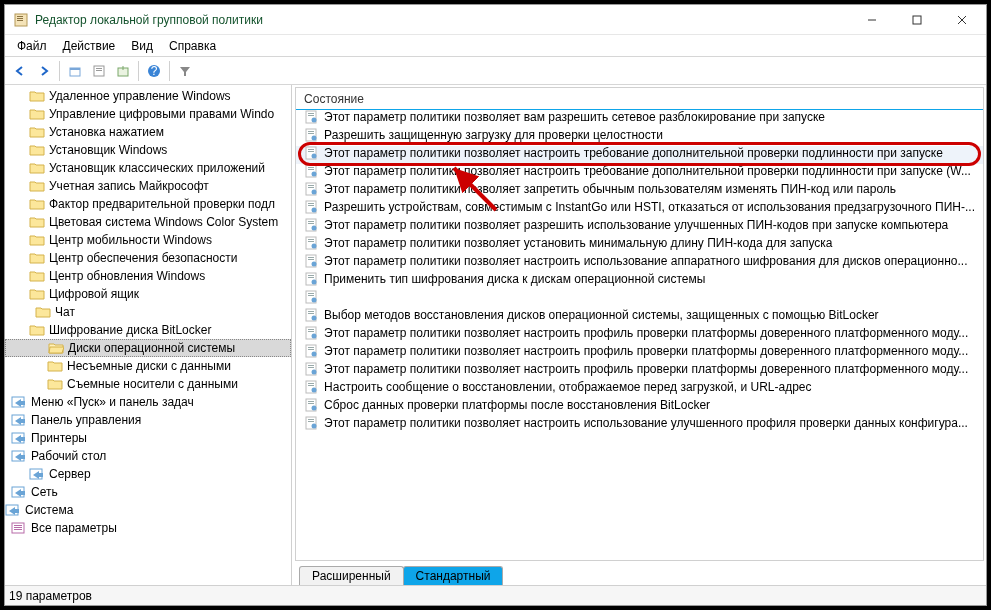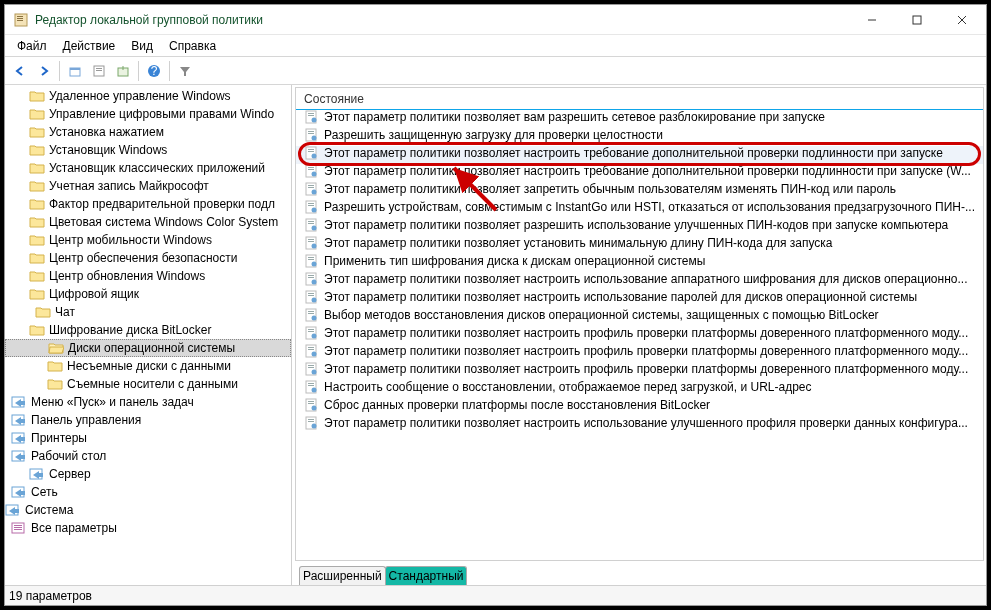"Применить тип шифрования диска к" div.list-row { order: before "Этот параметр политики позволяет настроить использование аппаратного" -> after "Этот параметр политики позволяет настроить использование аппаратного" }
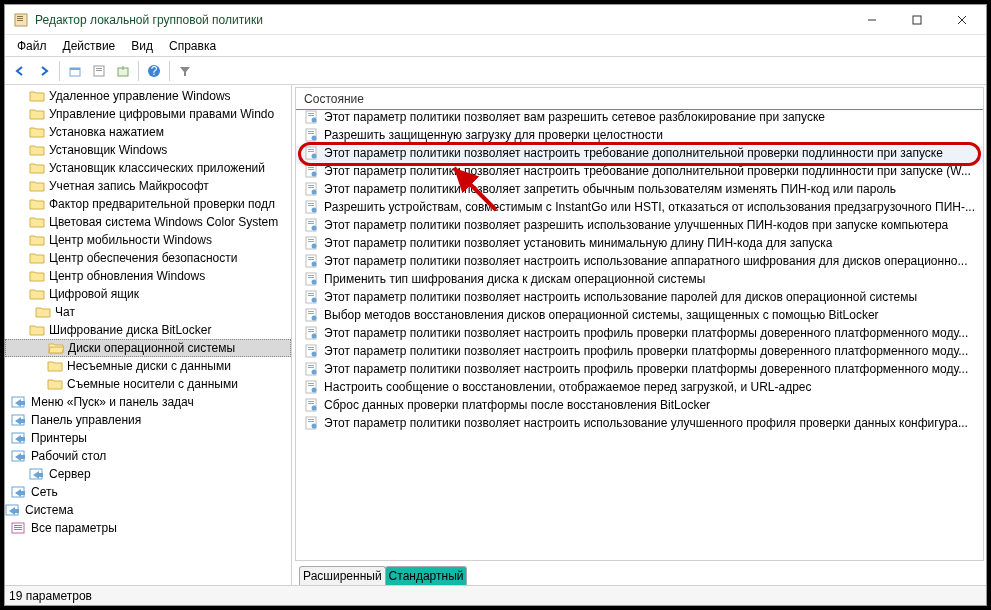"Этот параметр политики позволяет настроить использование паролей" span { html: <span>Этот параметр политики позволяет настроить использование паролей для дисков операционной системы</span> -> none }
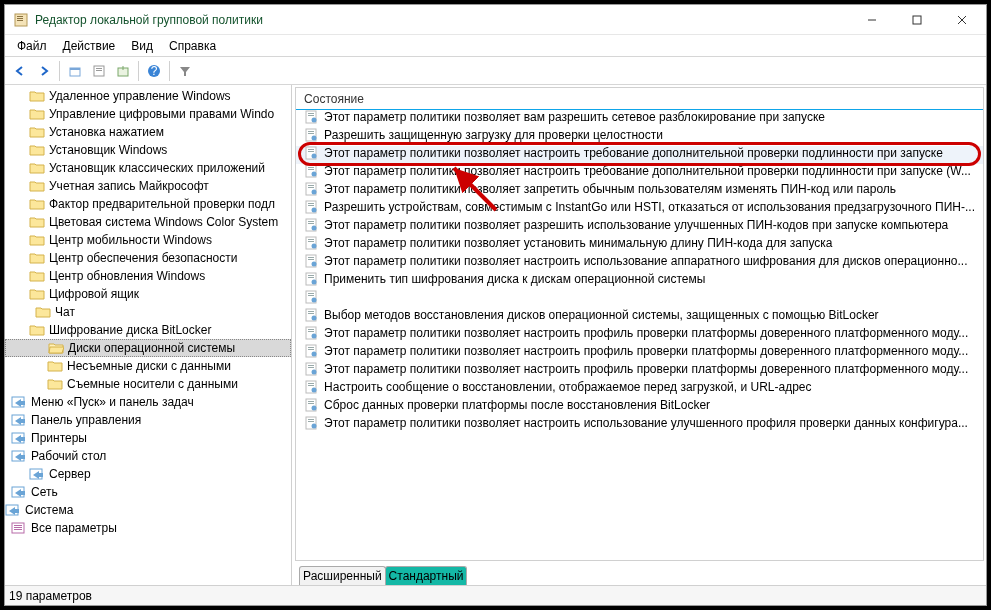"Расширенный" .tab { padding: 2px 3px -> 2px 12px }
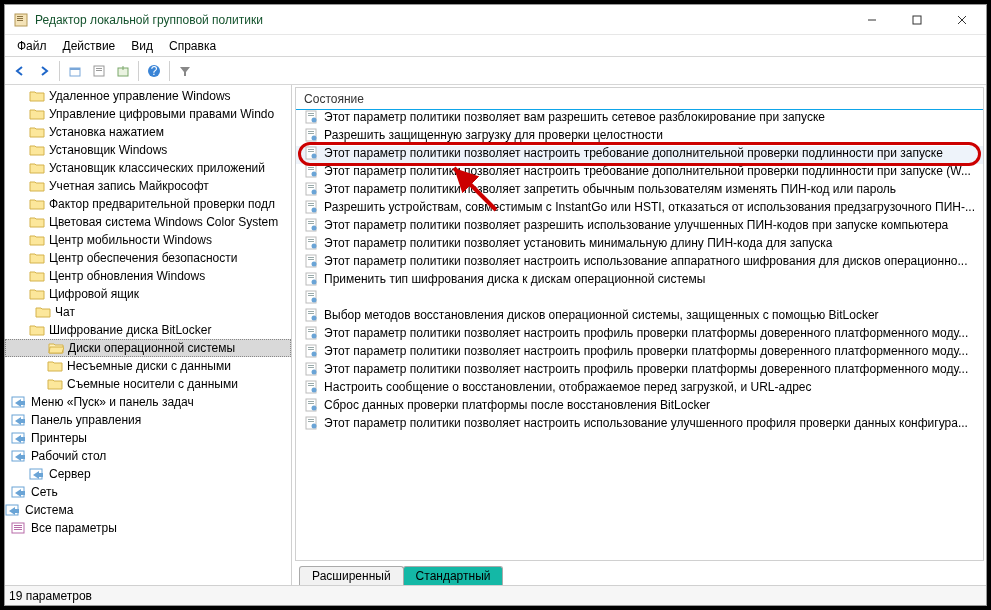"Стандартный" .tab.active { background: #14b8a6 -> #0ea5e9 }
